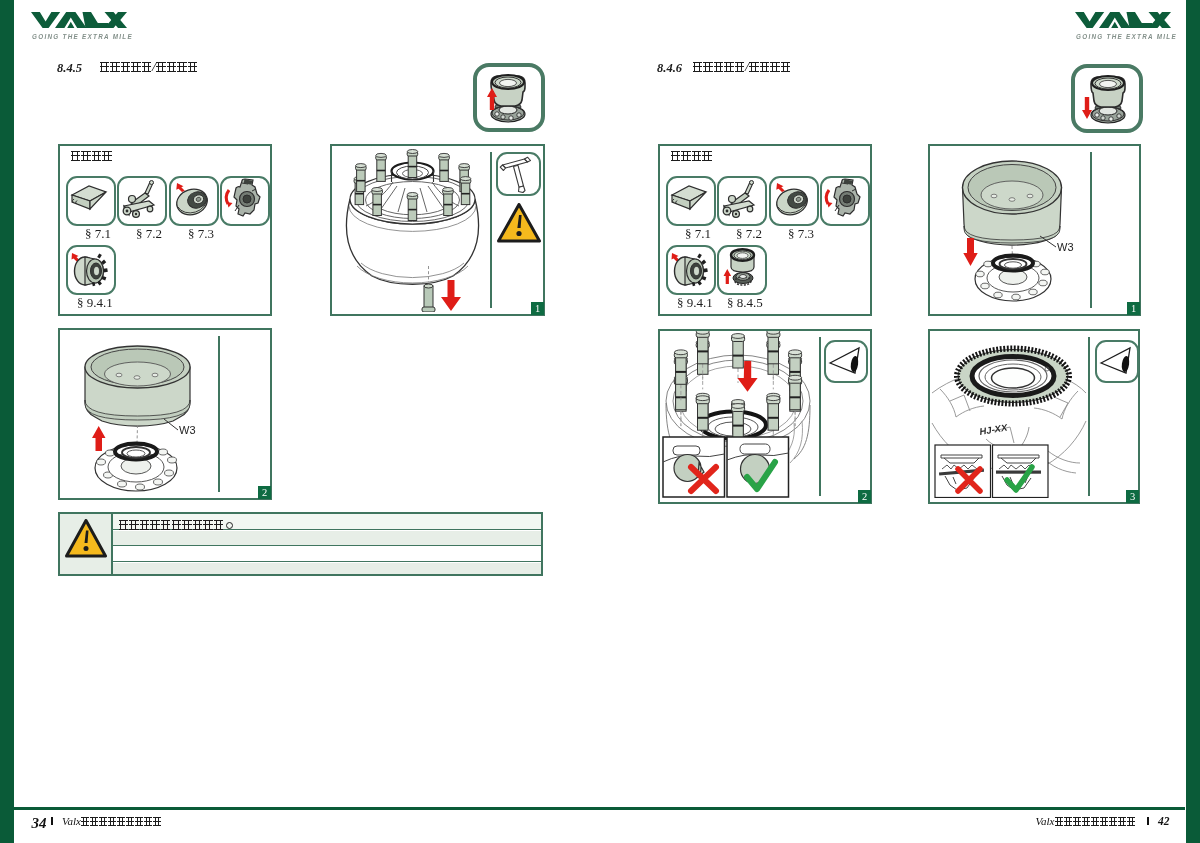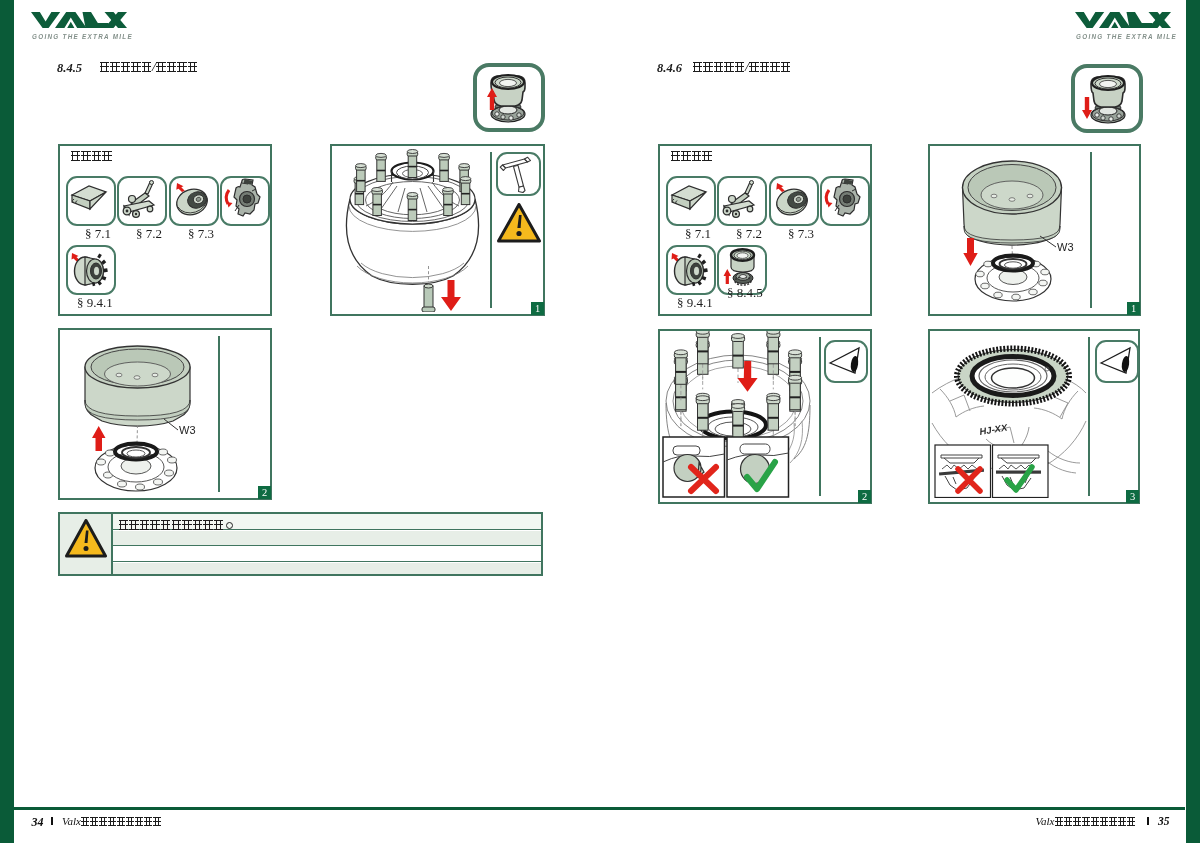"§ 8.4.5" div.iclabel { top: 139px -> 149px }
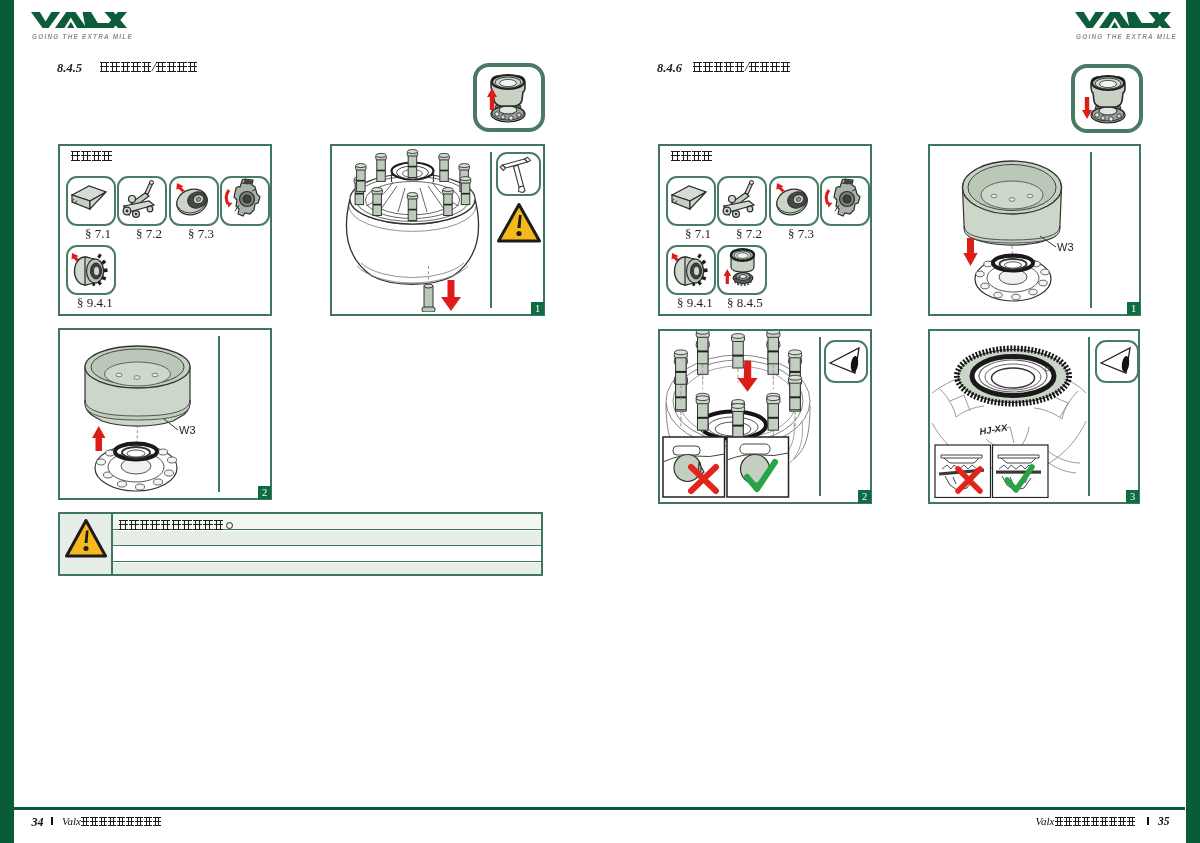"34" div.abs { font-size: 12px -> 15px }
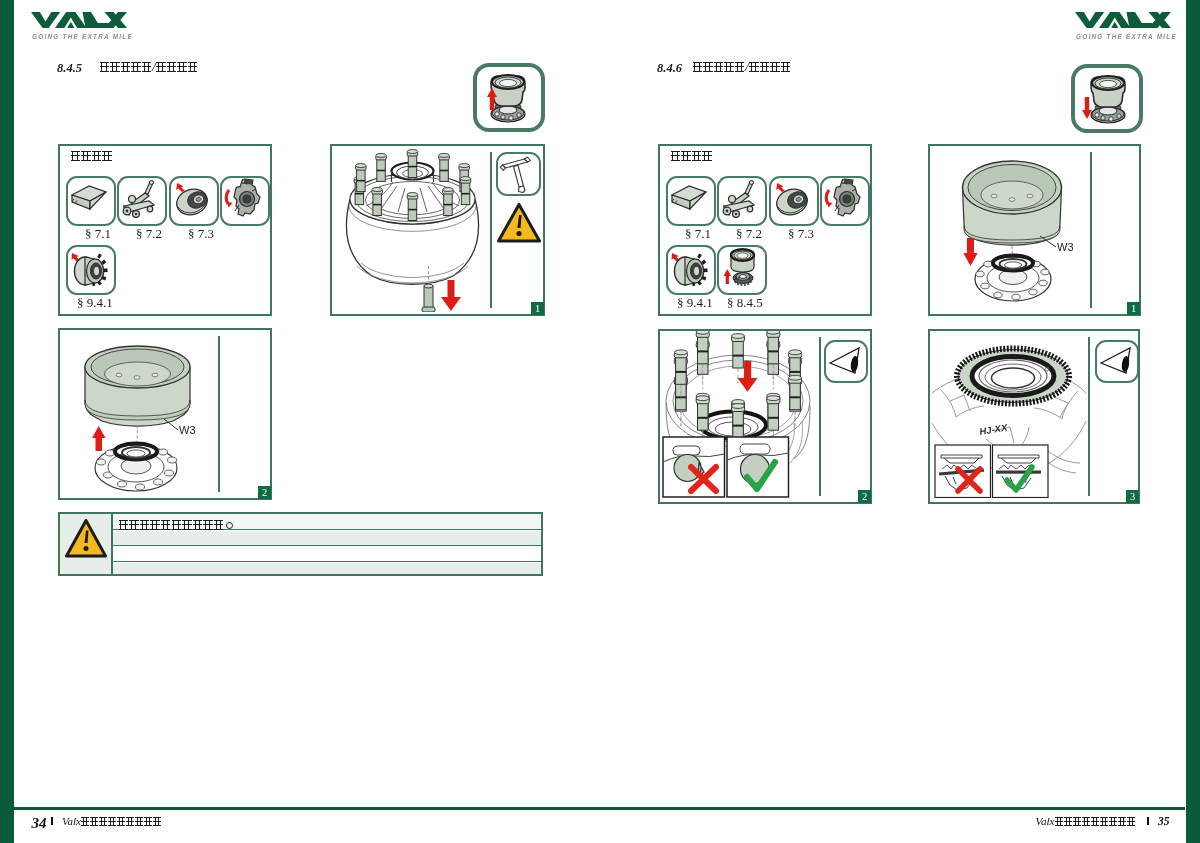"35" div.abs { text: 35 -> 42 }
